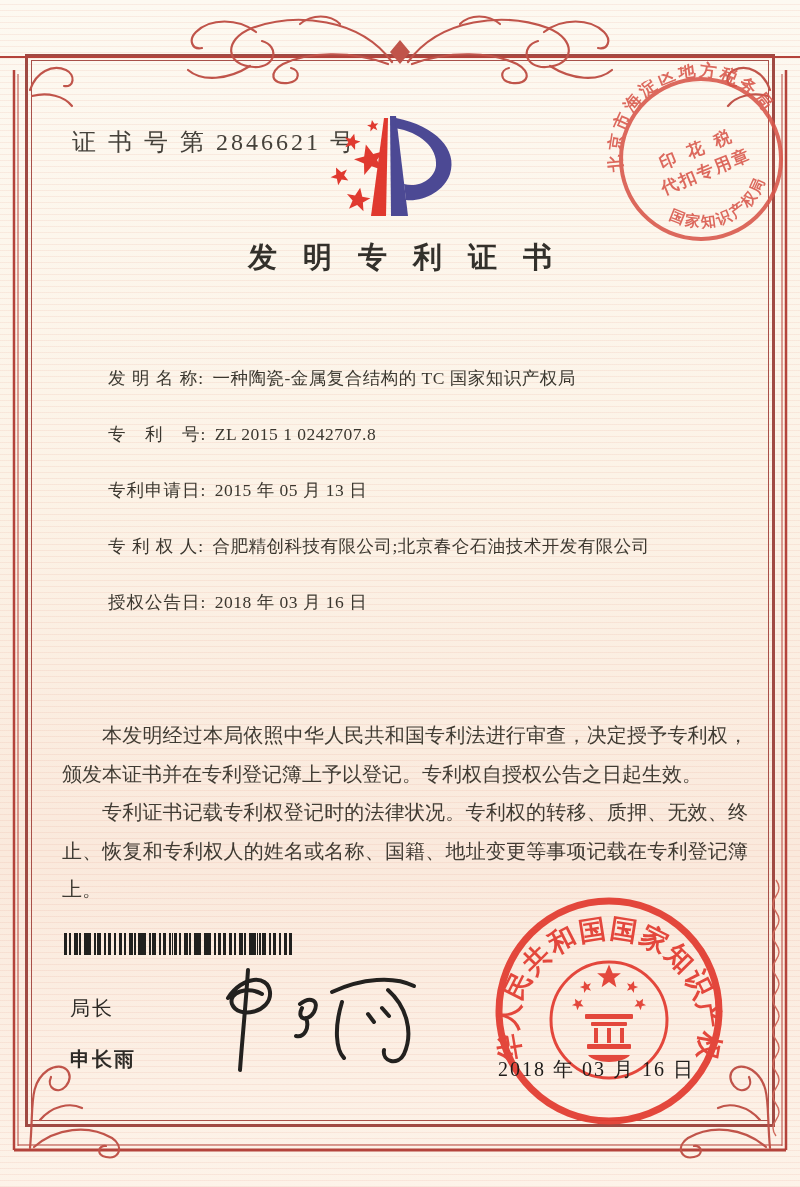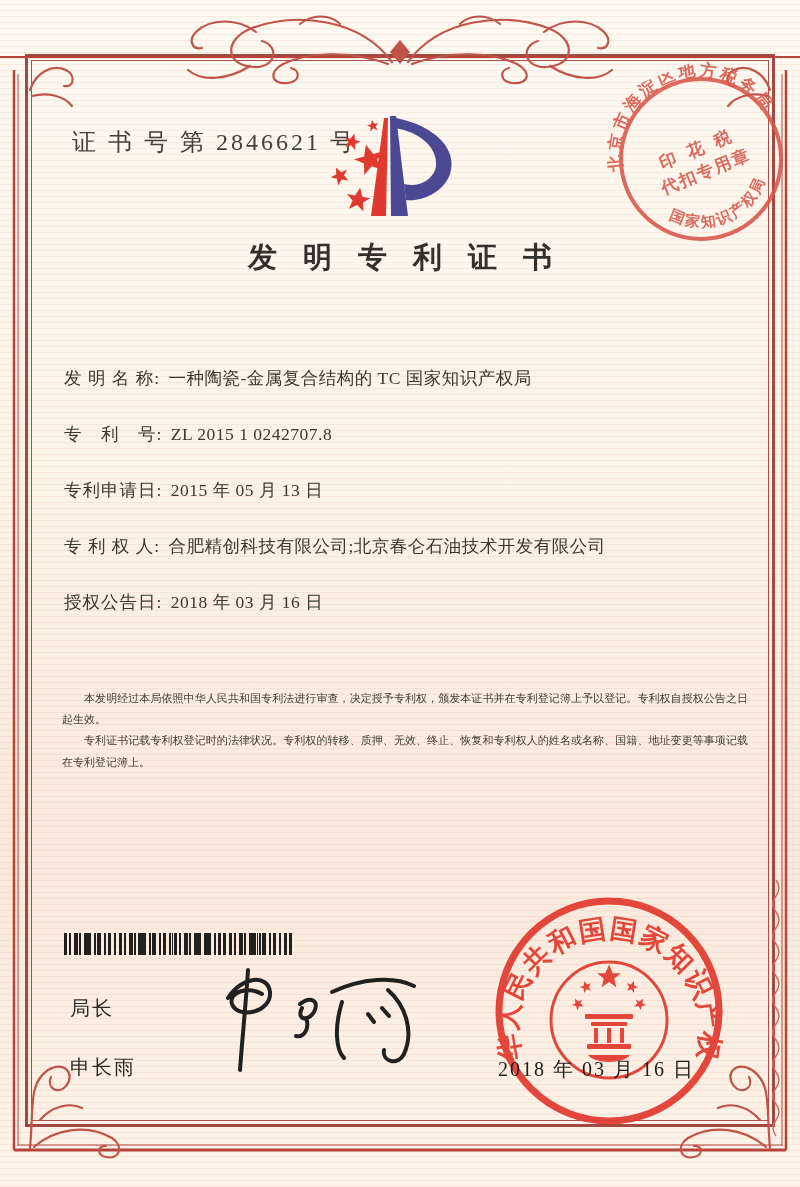"发 明 名 称:" .field .lbl { margin-left: none -> 44px }
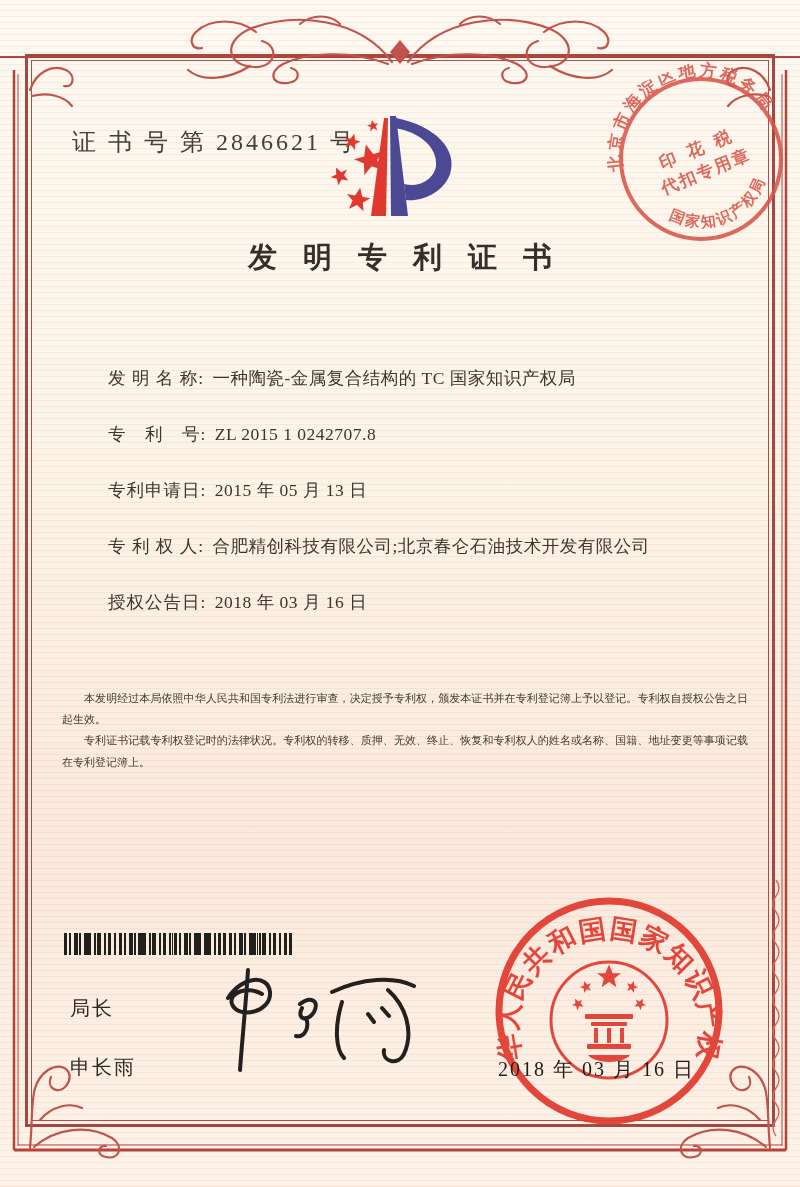"本发明经过本局依照中华人民共和国专利法进行审查，决定授予专利权，颁发本证书并在专" .paras { font-size: 11px -> 20px; top: 688px -> 716px }
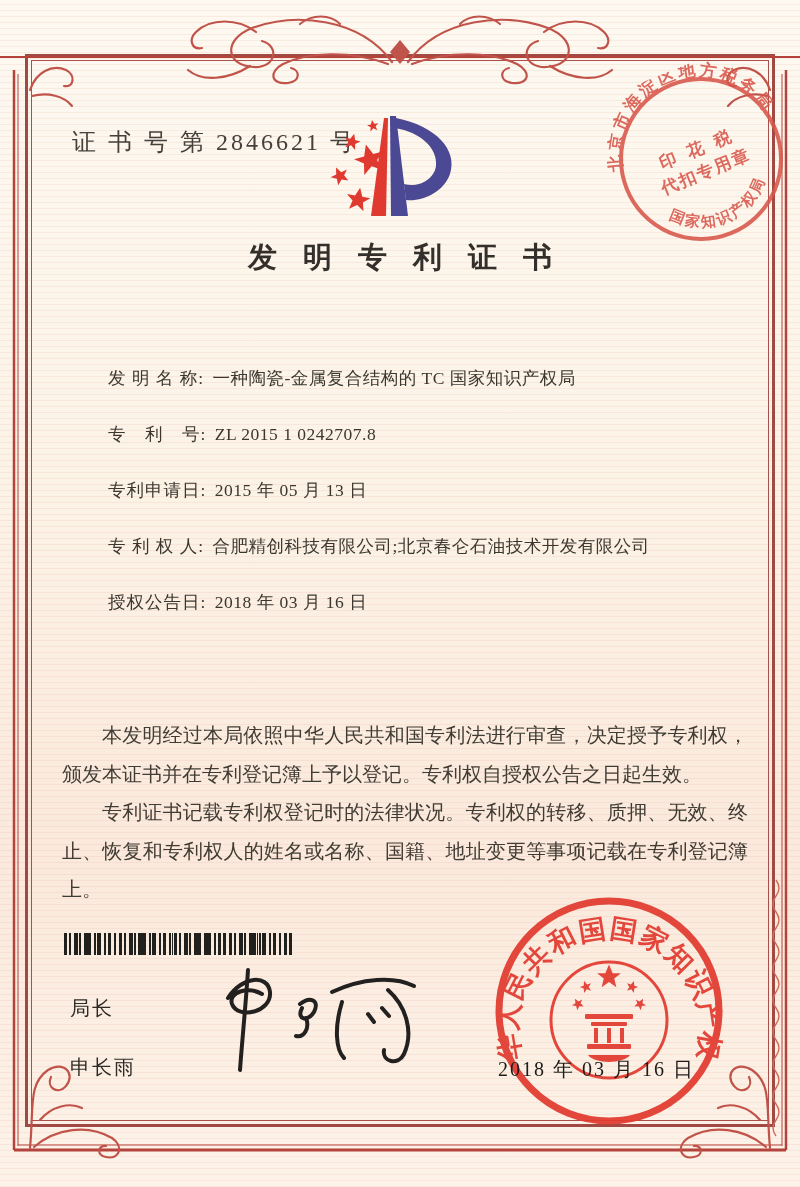"申长雨" .director .name { font-weight: none -> bold; margin-top: 32px -> 24px }
